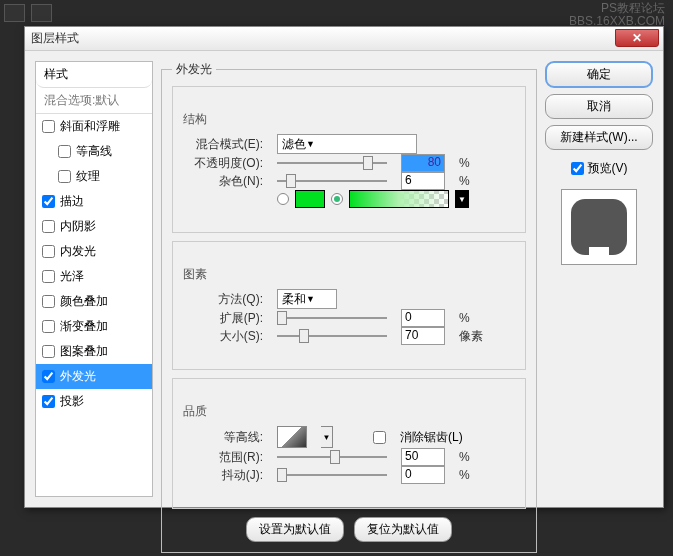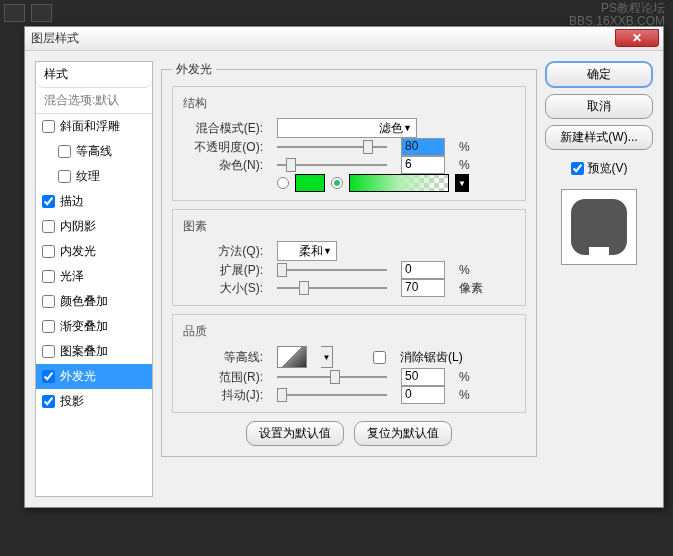"结构" .inner-group { padding: 8px 10px -> 24px 10px }
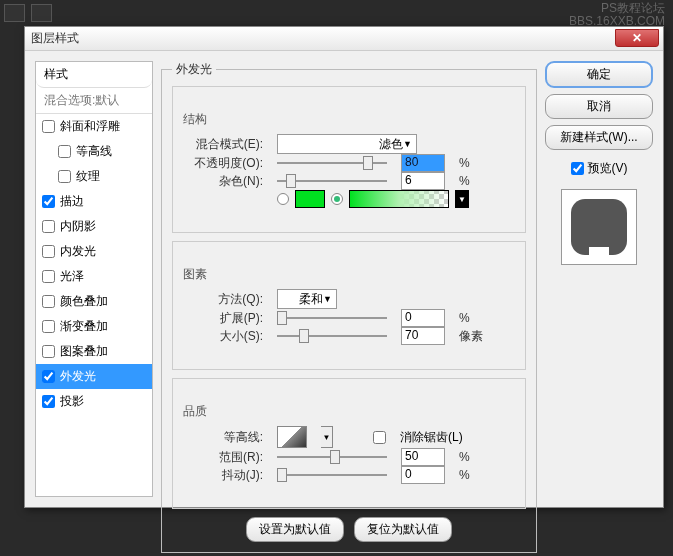"滤色" .dropdown { justify-content: flex-end -> flex-start }
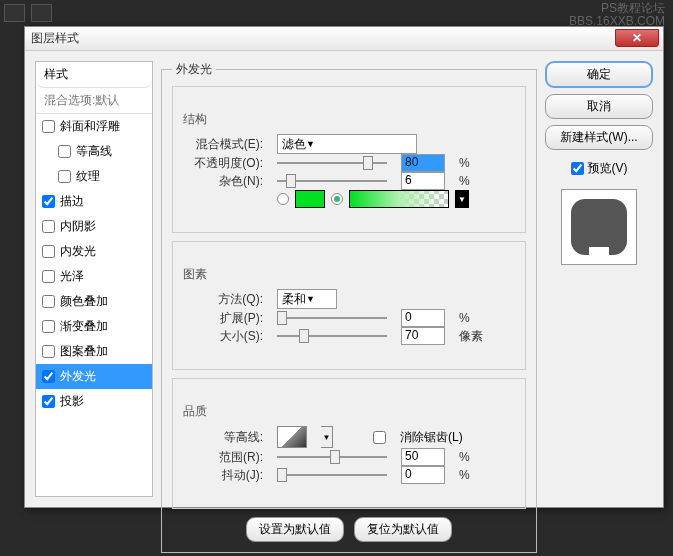"80" .num-input.hl { color: #0f172a -> #4c1d95; text-align: none -> right }
